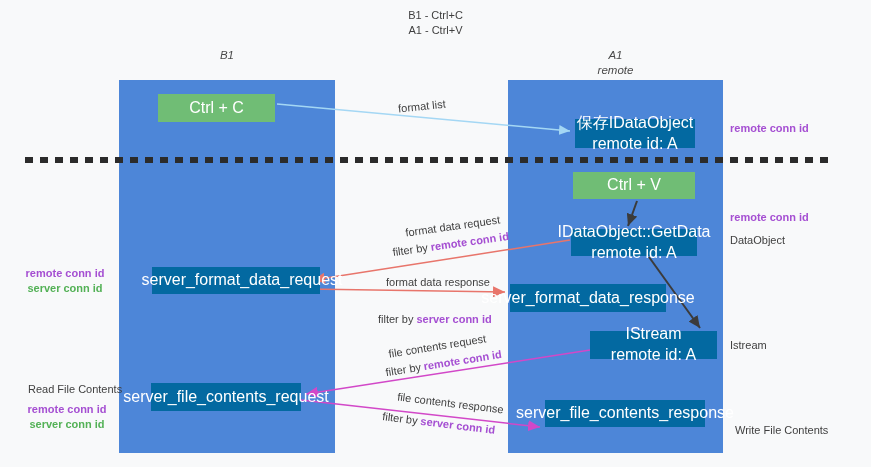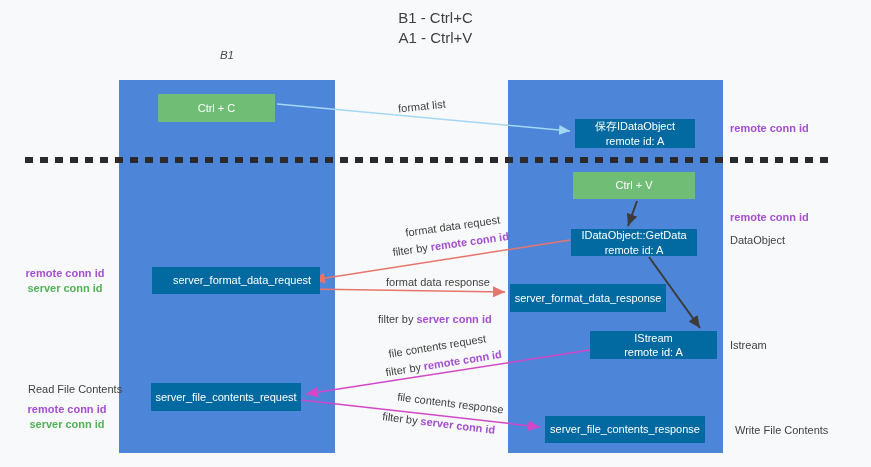"B1 - Ctrl+C" .title { font-size: 15px -> 11px }
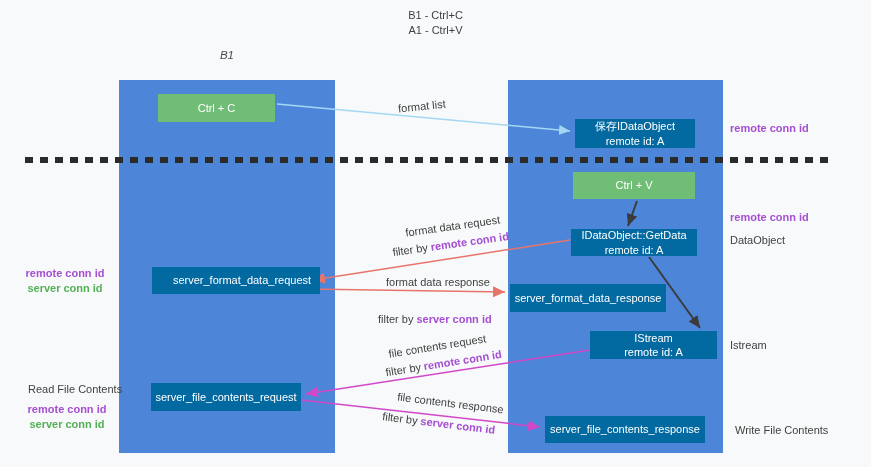"A1" div.col-header { html: none -> <div> <div>A1</div> <div>remote</div> </div> }
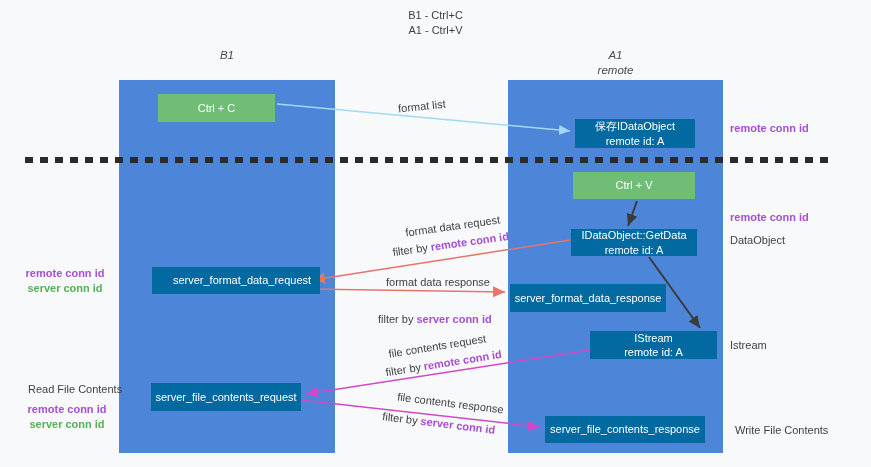"Ctrl + C" .node { font-size: 11px -> 16px }
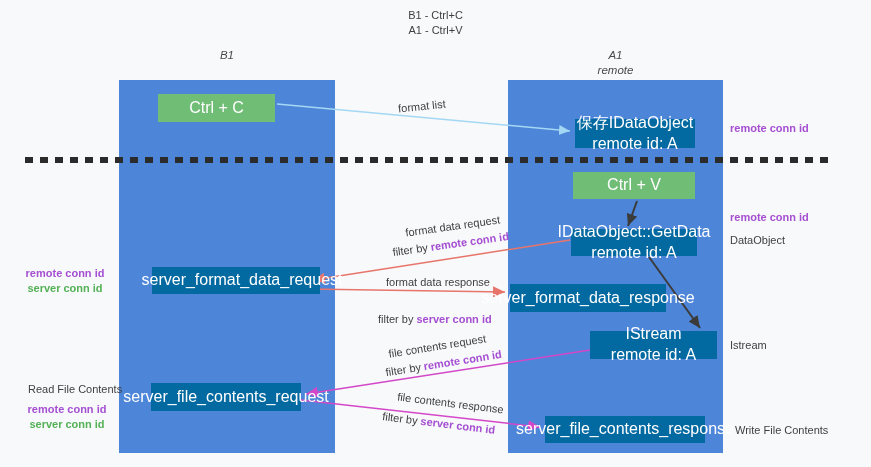"server_file_contents_response" div.node { top: 416px -> 400px }
